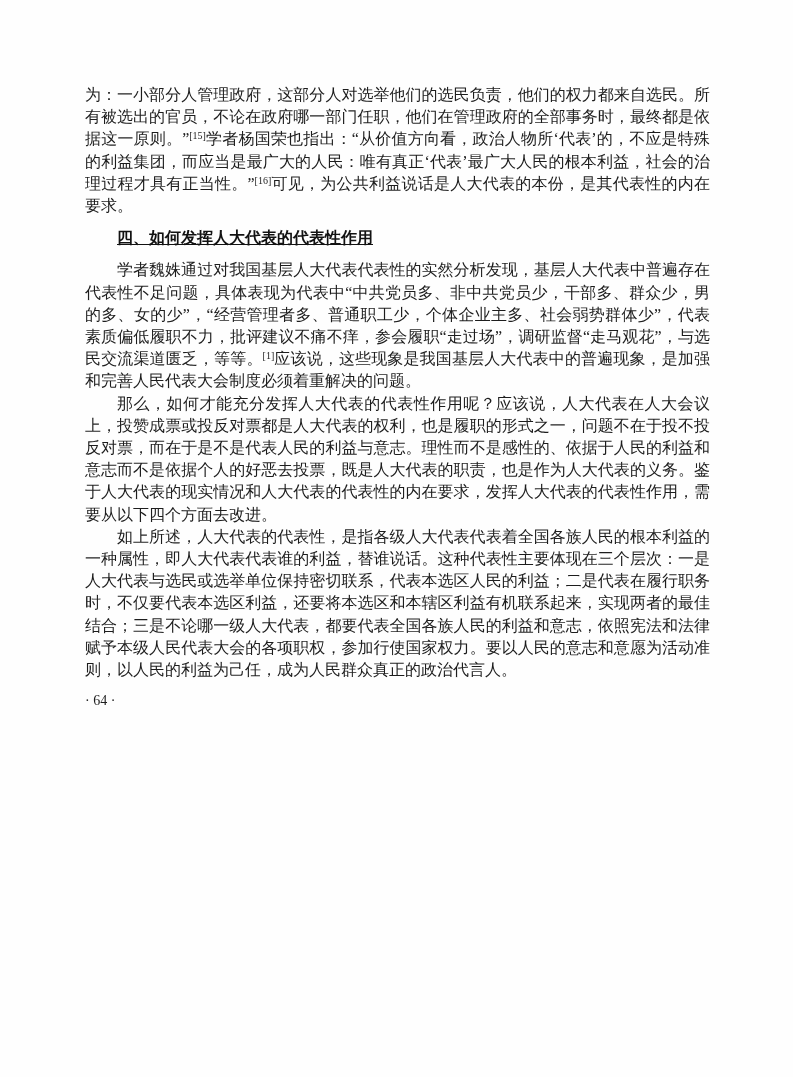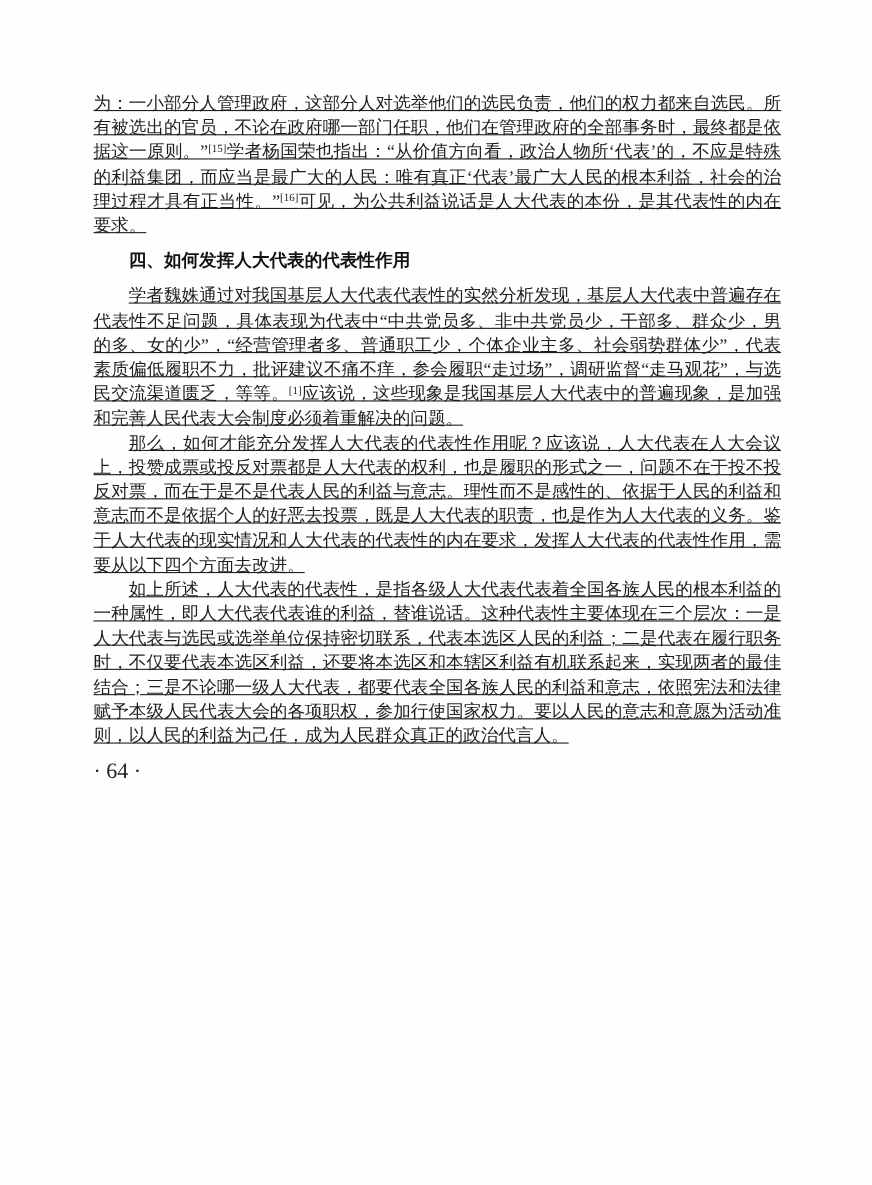"为：一小部分人管理政府，这部分人对选举他们的选民负责，他们的权力都来自选民。所有" .para { text-decoration: underline -> none }
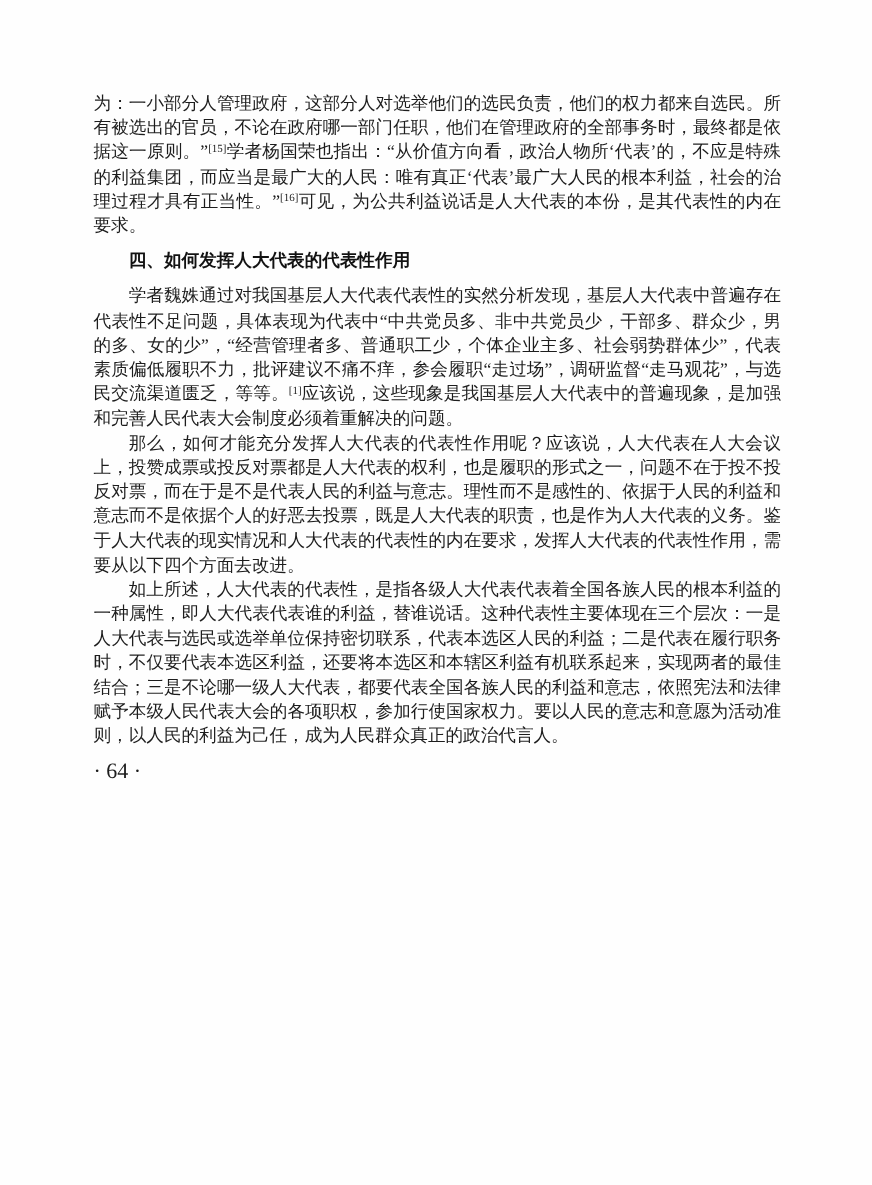"四、如何发挥人大代表的代表性作用" .heading { text-decoration: none -> underline }
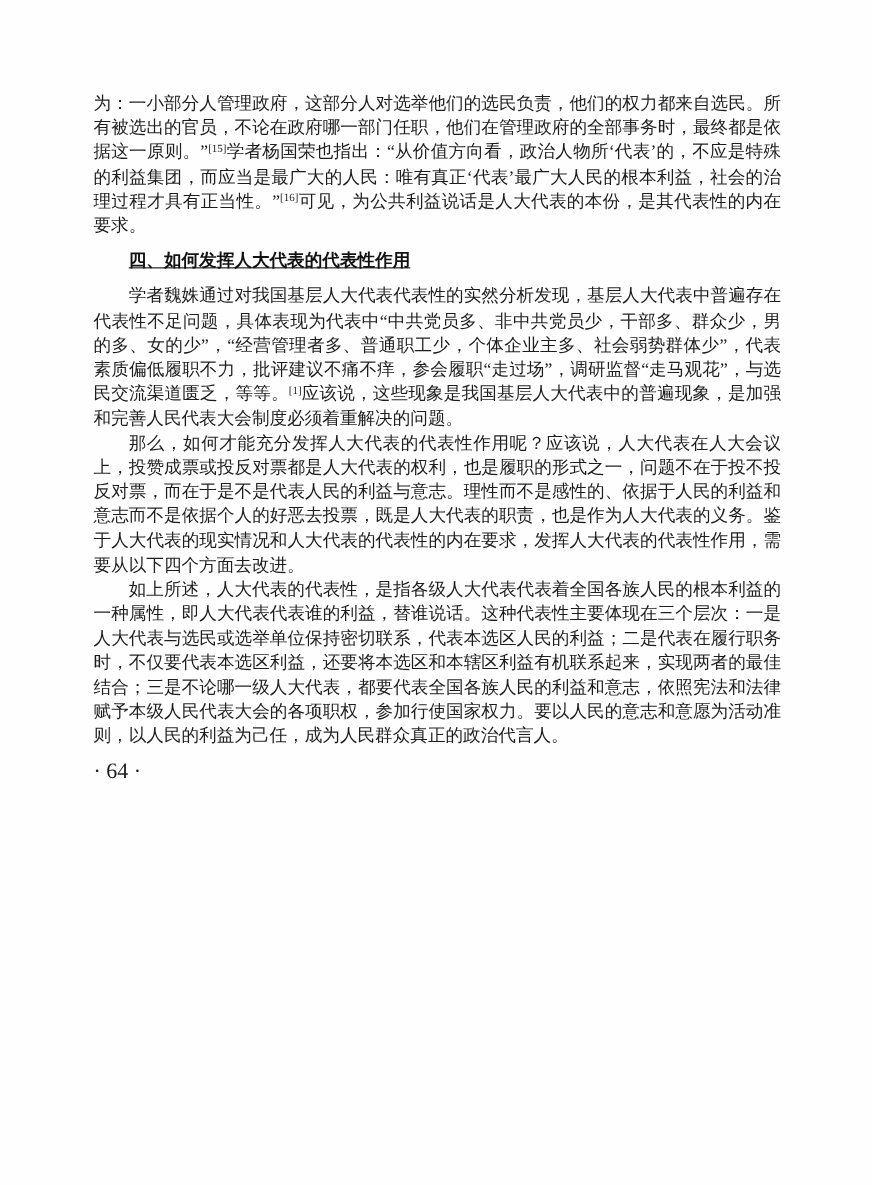"· 64 ·" .footer { font-size: 20px -> 14px }
